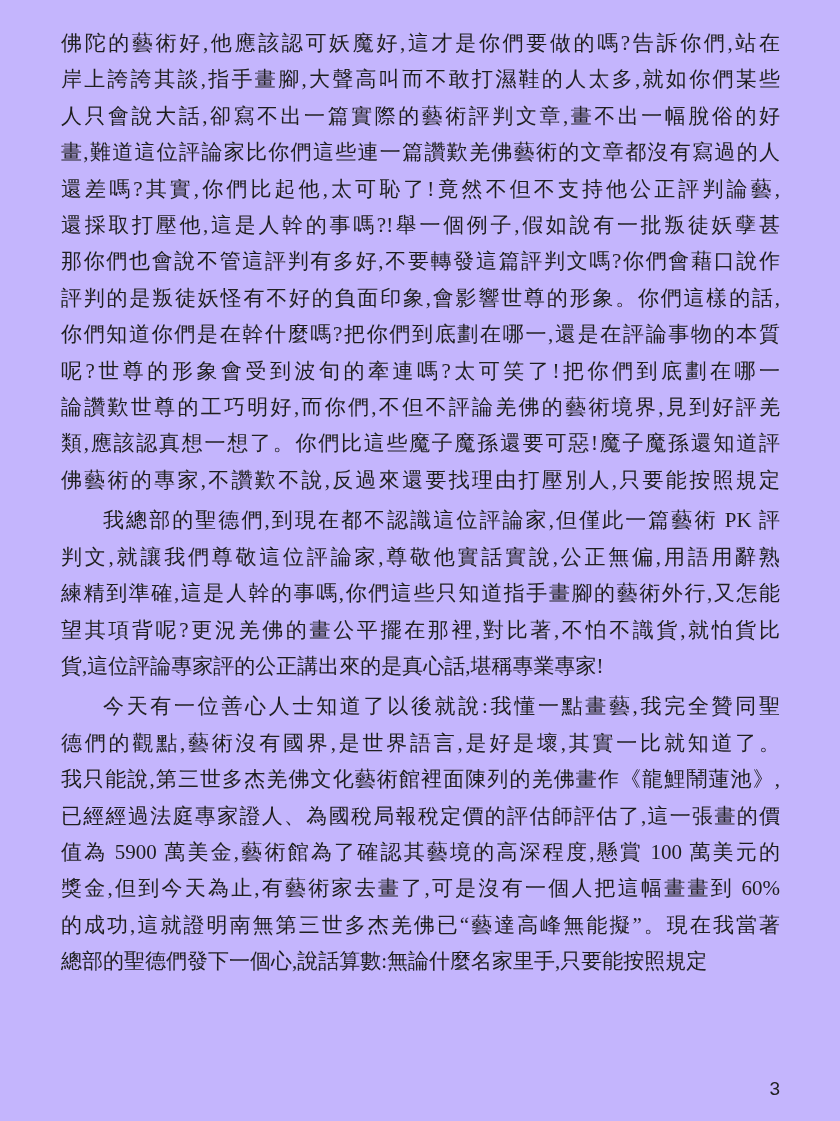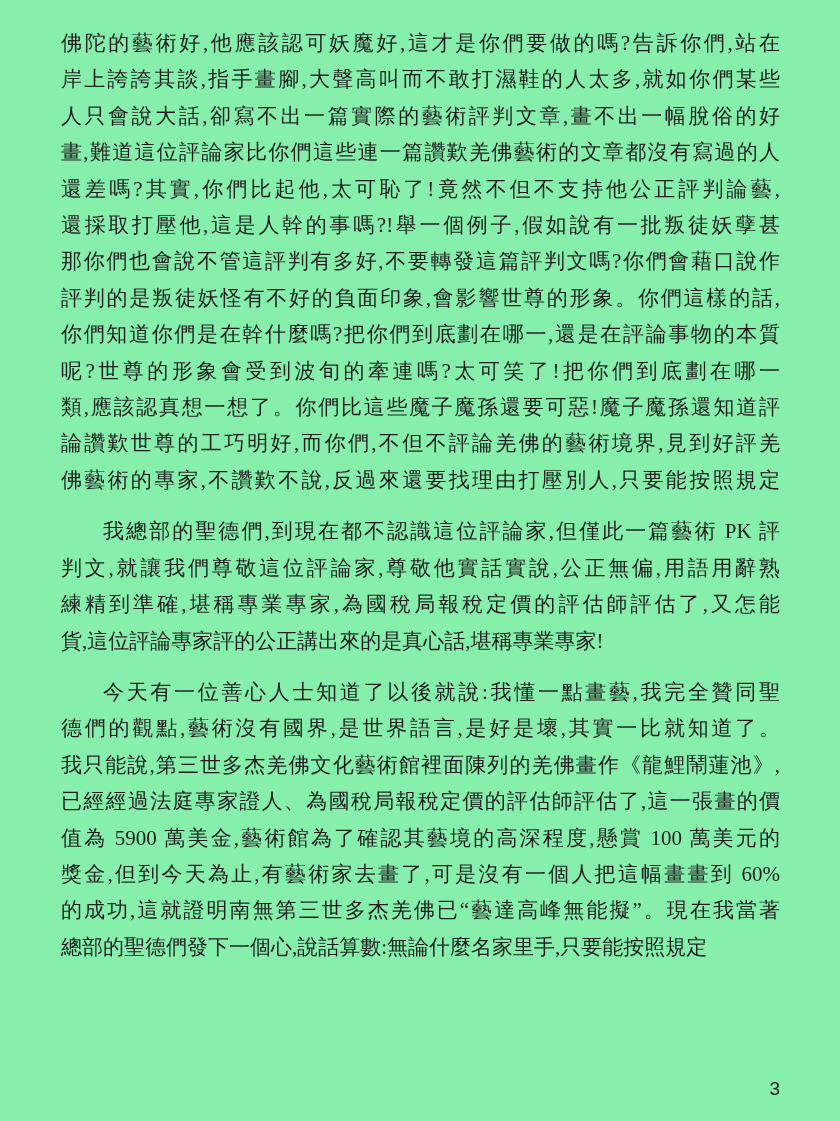"佛陀的藝術好,他應該認可妖魔好,這才是你們要做的嗎?告訴你們,站在" .page { background: #86efac -> #c4b5fd }
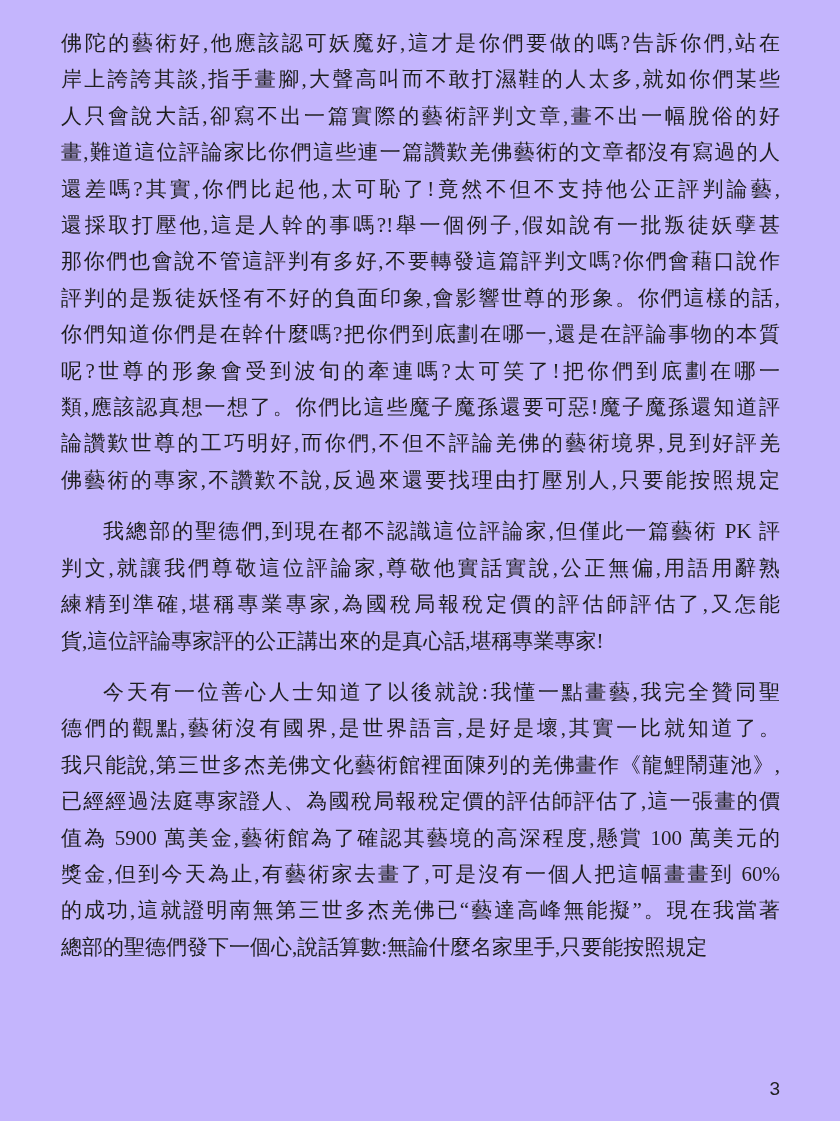"類,應該認真想一想了。你們比這些魔子魔孫還要可惡!魔子魔孫還知道評" div.line { order: before "論讚歎世尊的工巧明好,而你們,不但不評論羌佛的藝術境界,見到好評羌" -> after "論讚歎世尊的工巧明好,而你們,不但不評論羌佛的藝術境界,見到好評羌" }
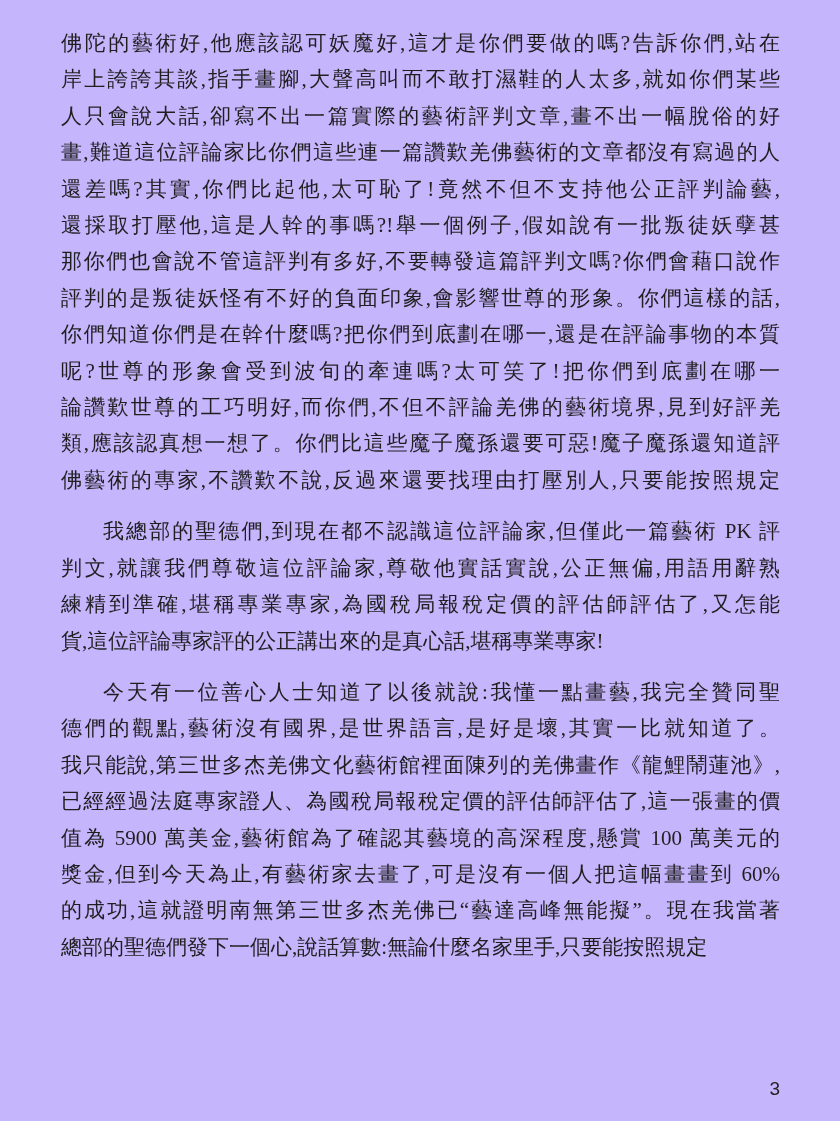"我總部的聖德們,到現在都不認識這位評論家,但僅此一篇藝術 PK 評" .para + .para { margin-top: 15px -> 4px }
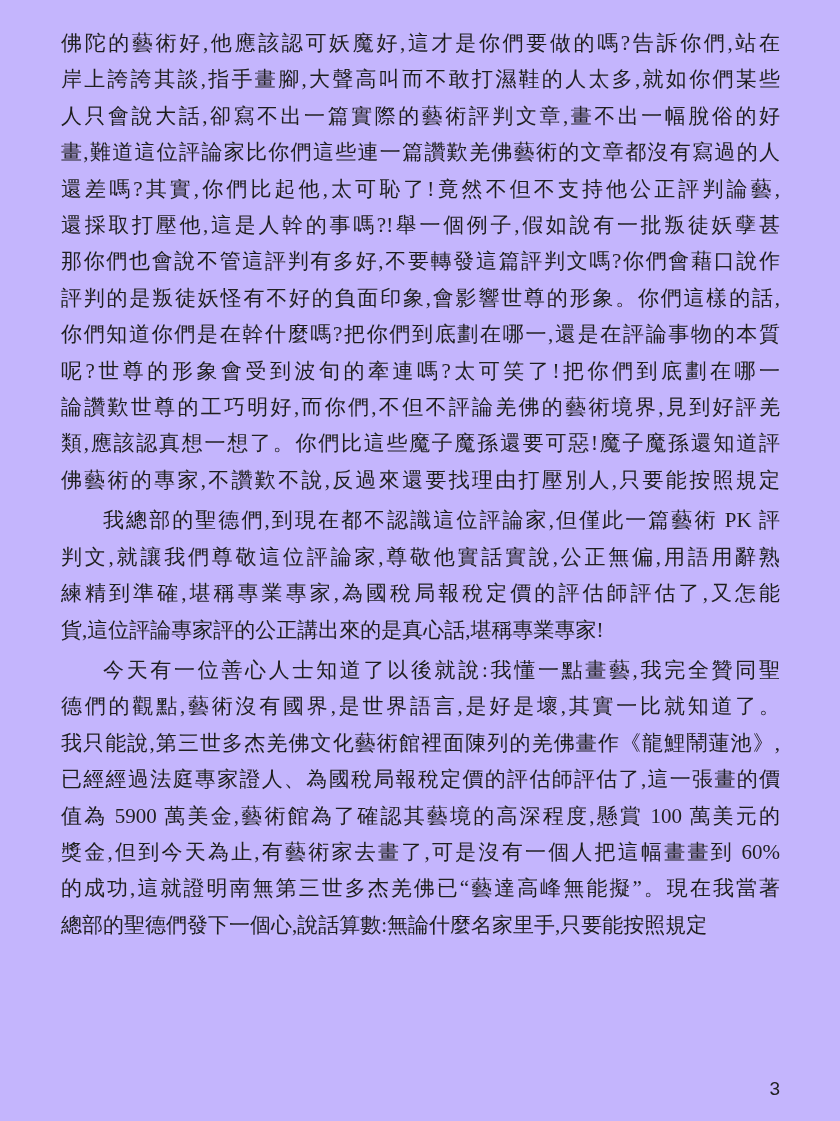"練精到準確,堪稱專業專家,為國稅局報稅定價的評估師評估了,又怎能" div.line { text: ,堪稱專業專家,為國稅局報稅定價的評估師評估了 -> ,這是人幹的事嗎,你們這些只知道指手畫腳的藝術外行 }
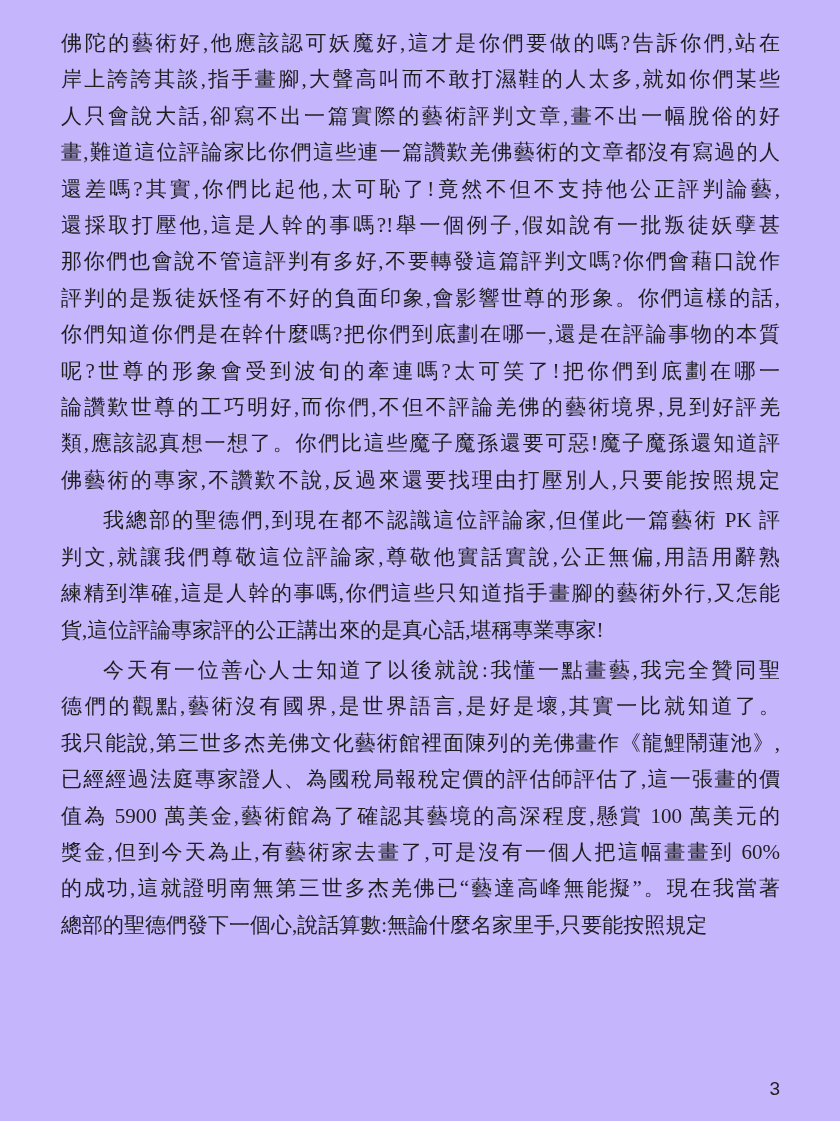"望其項背呢?更況羌佛的畫公平擺在那裡,對比著,不怕不識貨,就怕貨比" div.line { html: none -> <div>望其項背呢?更況羌佛的畫公平擺在那裡,對比著,不怕不識貨,就怕貨比</div> }
